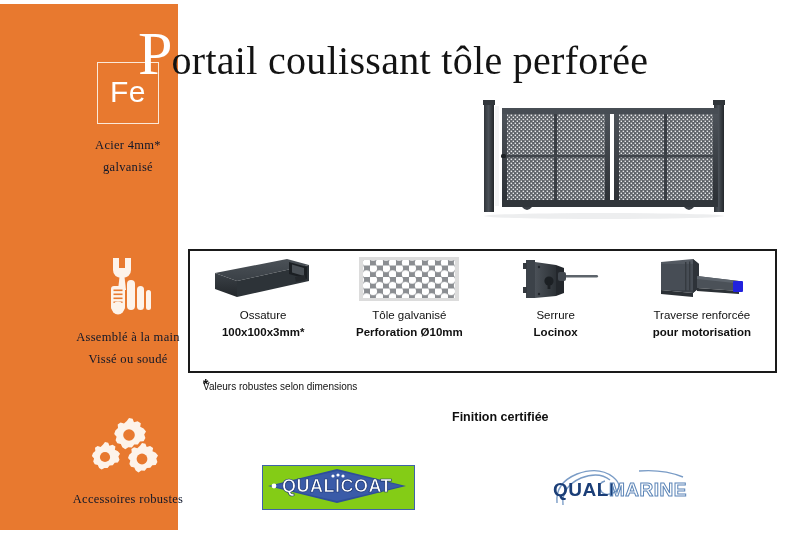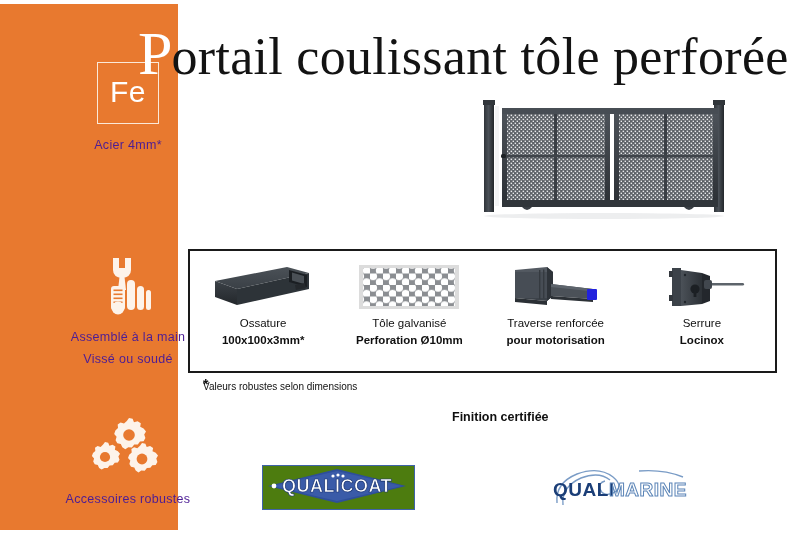"ortail coulissant tôle perforée" #title-rest { font-size: 52px -> 40px }
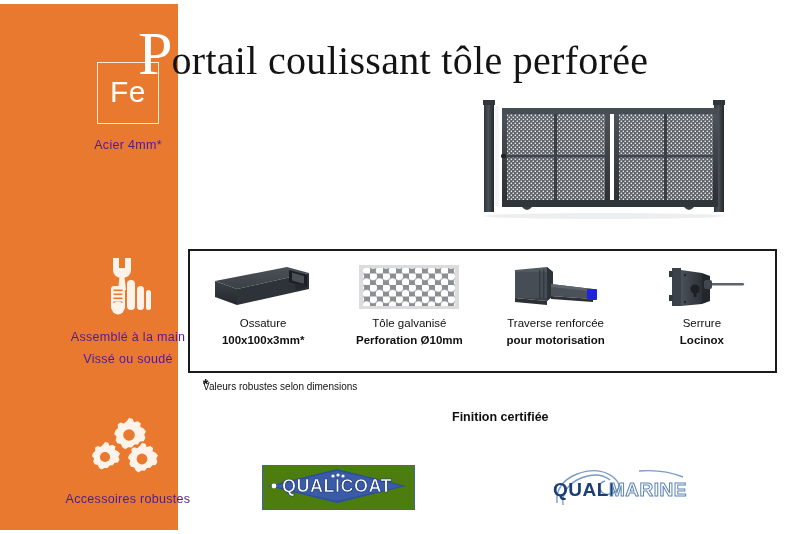"Acier 4mm*" .side-label { color: #4c1d95 -> #0f172a; font-family: Liberation Sans, sans-serif -> Liberation Serif, serif }
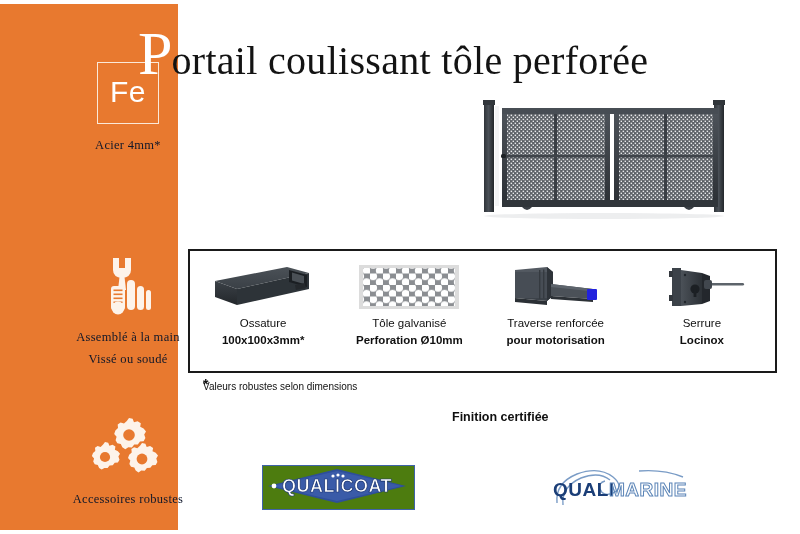"galvanisé" div.side-label { html: none -> <div>galvanisé</div> }
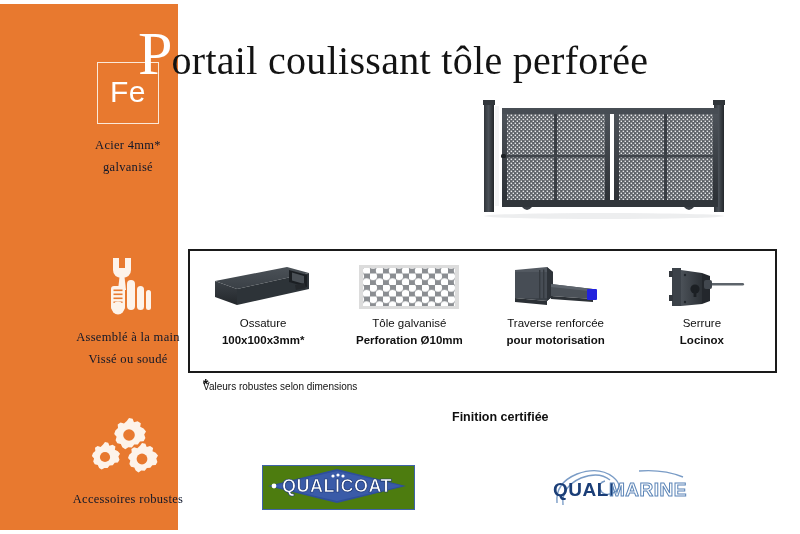"Ossature" .feature-col { padding-top: 8px -> 0 }
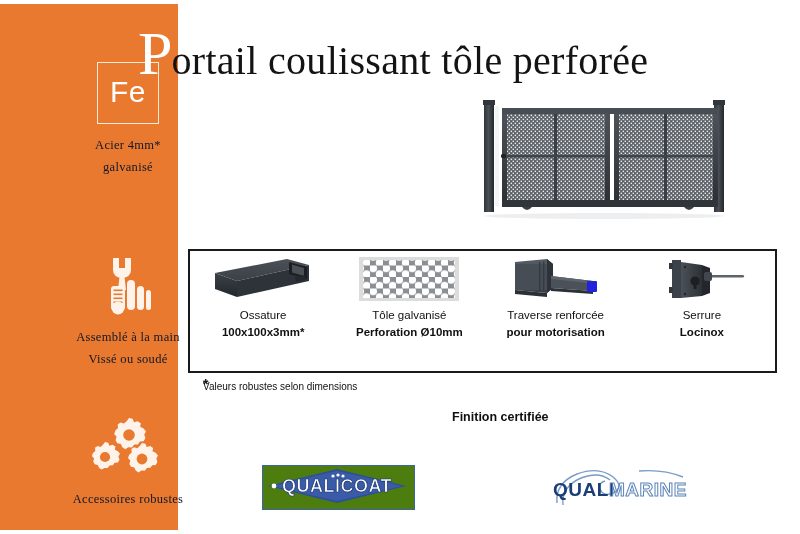"Traverse renforcée" div.feature-col { order: before "Serrure" -> after "Serrure" }
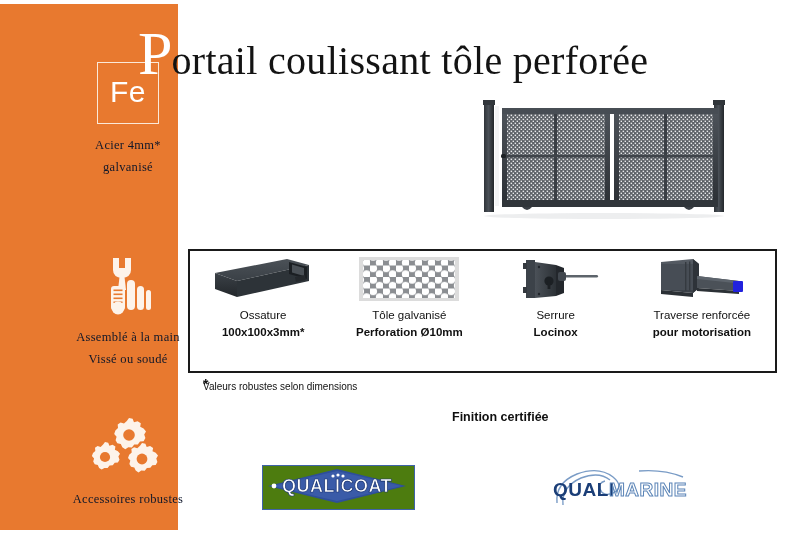"QUALICOAT" #qualicoat { background: #4d7c0f -> #84cc16 }
